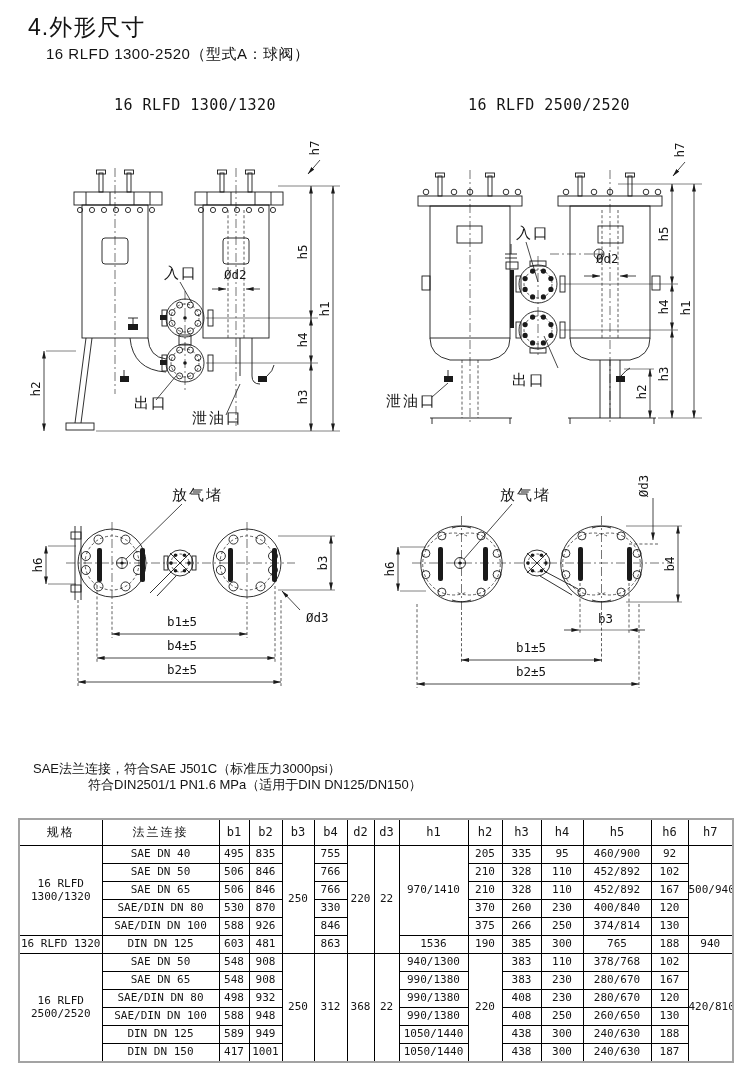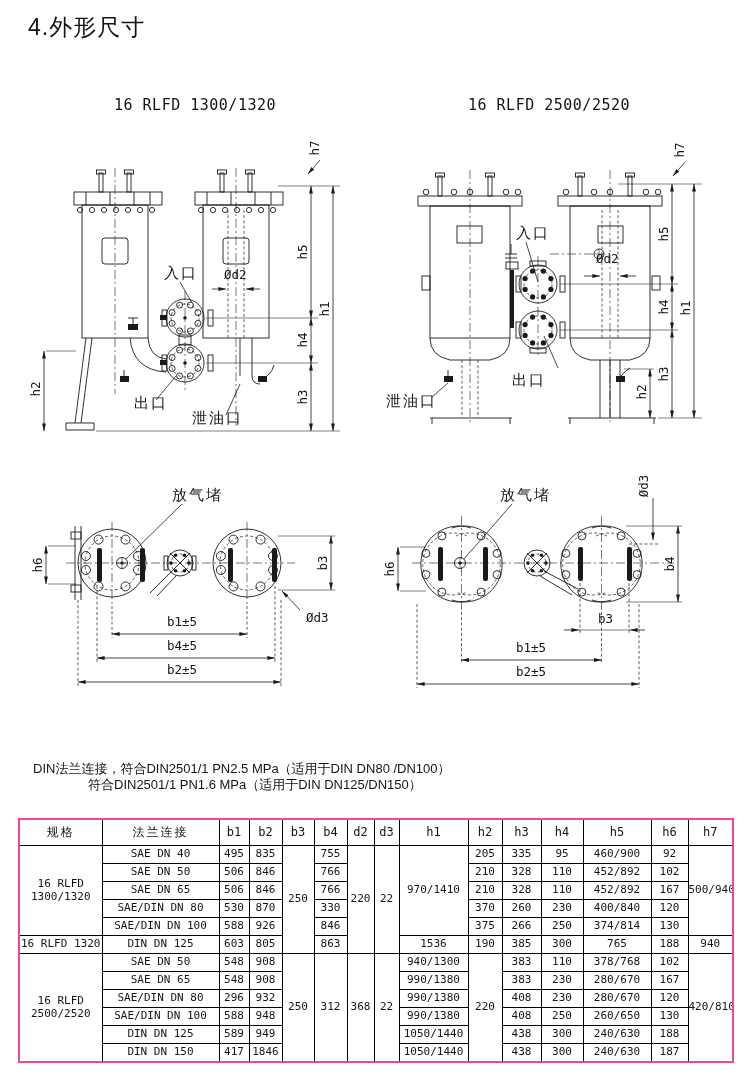"16 RLFD 1300-2520（型式A：球阀）" div.abs { html: none -> <div>16 RLFD 1300-2520（型式A：球阀）</div> }
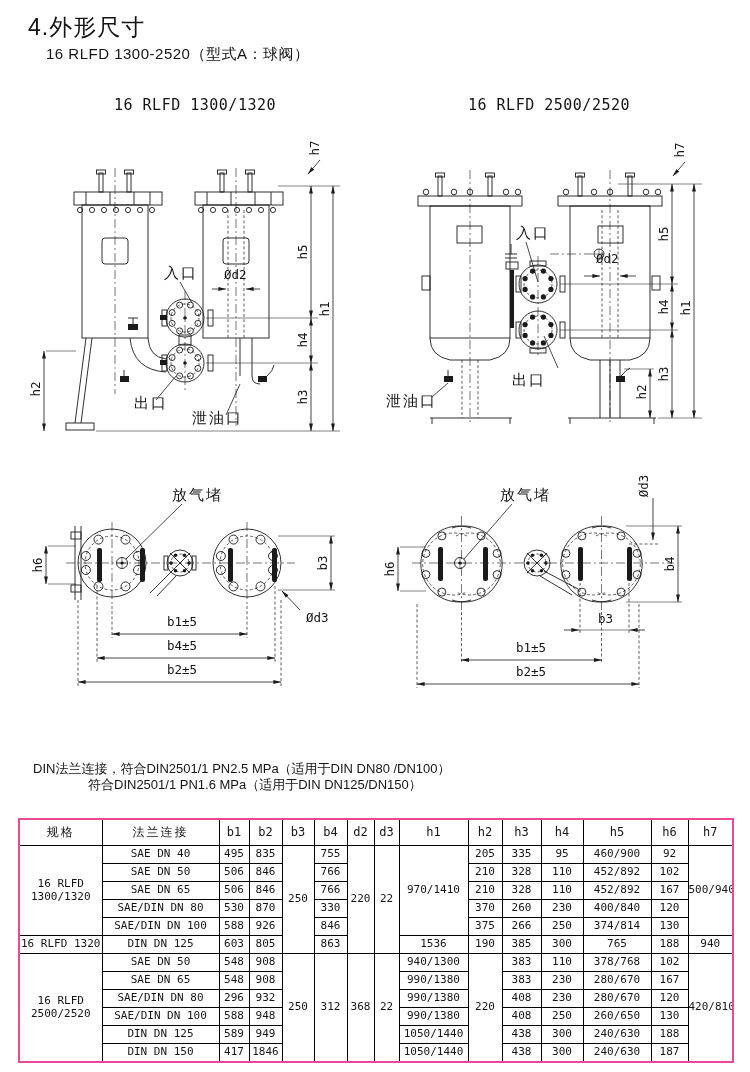"SAE法兰连接，符合SAE J501C（标准压力3000psi）" div { html: none -> <div>SAE法兰连接，符合SAE J501C（标准压力3000psi）</div> }
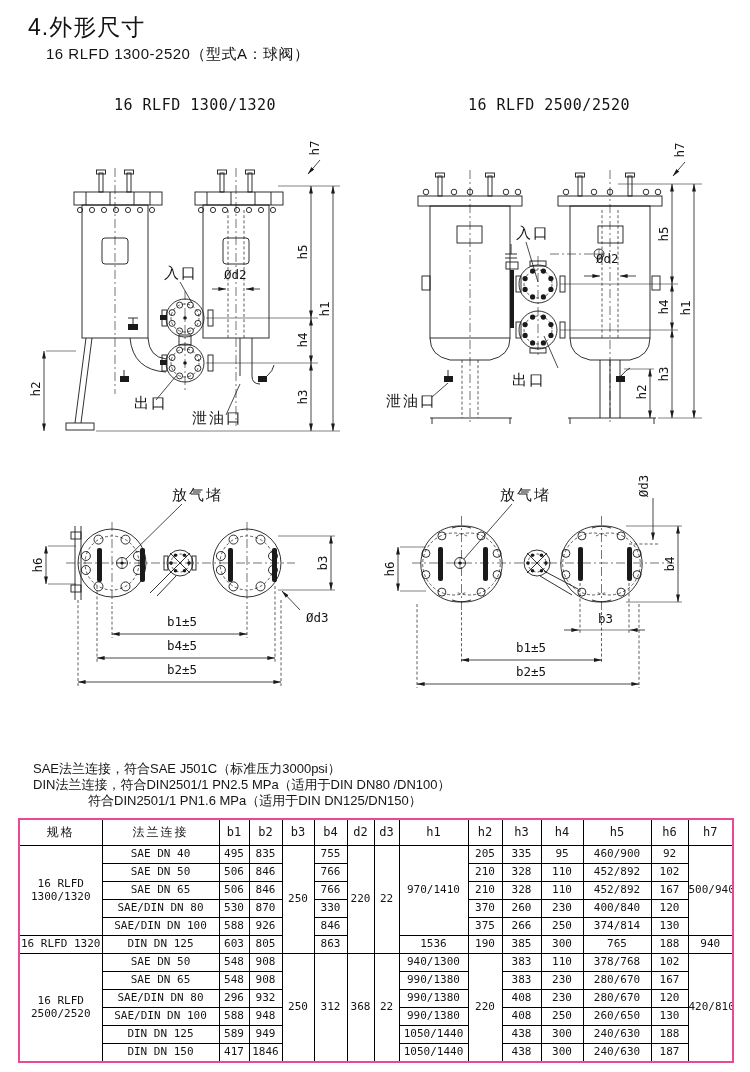"DIN法兰连接，符合DIN2501/1 PN2.5 MPa（适用于DIN" div { html: <div>DIN法兰连接，符合DIN2501/1 PN2.5 MPa（适用于DIN DN80 /DN100）</div> -> none }
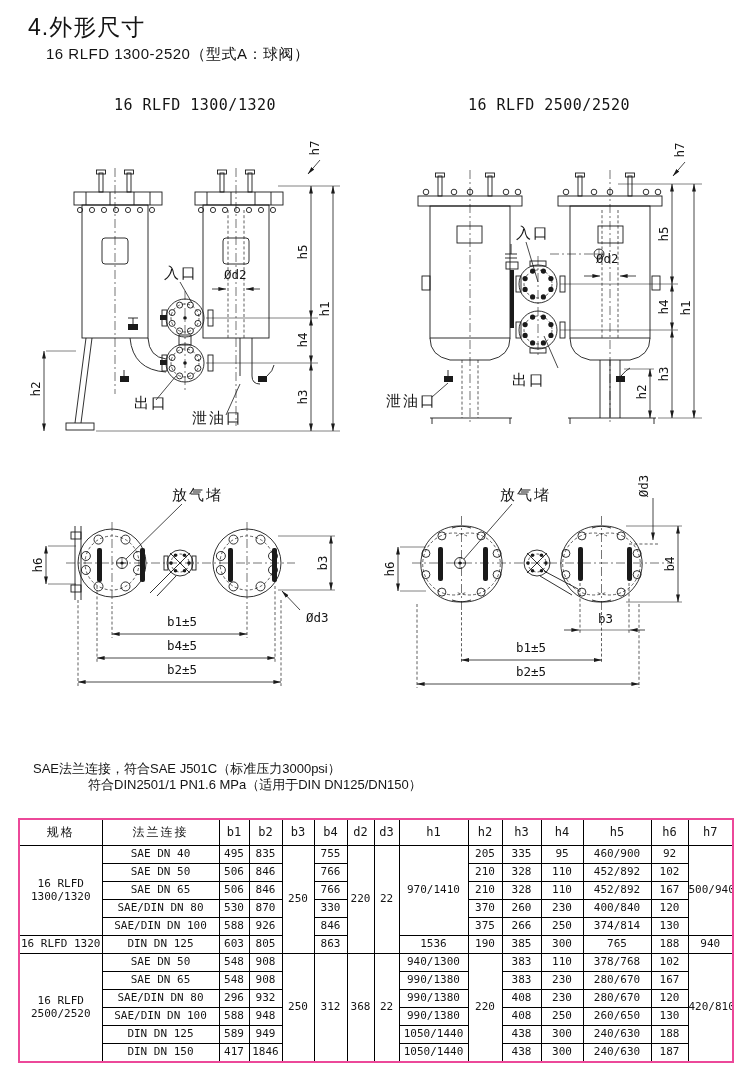"规格" table.spec-table { border: 2px solid #ec4899 -> 2px solid #a3a3a3 }
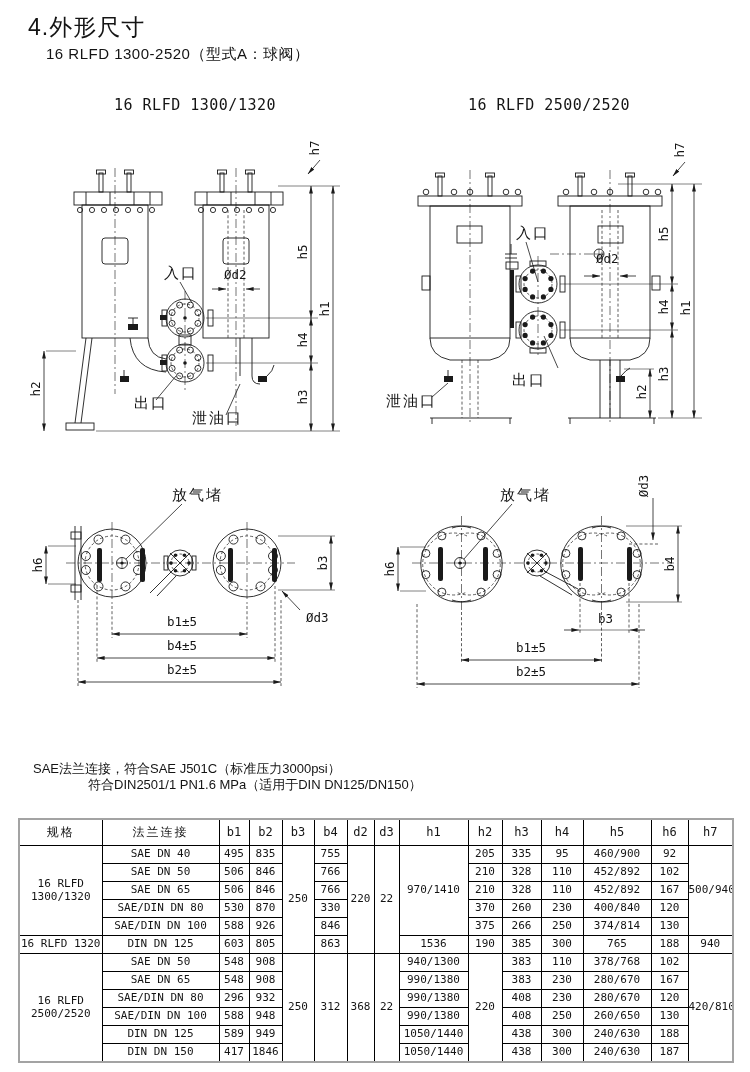"805" td { text: 805 -> 481 }
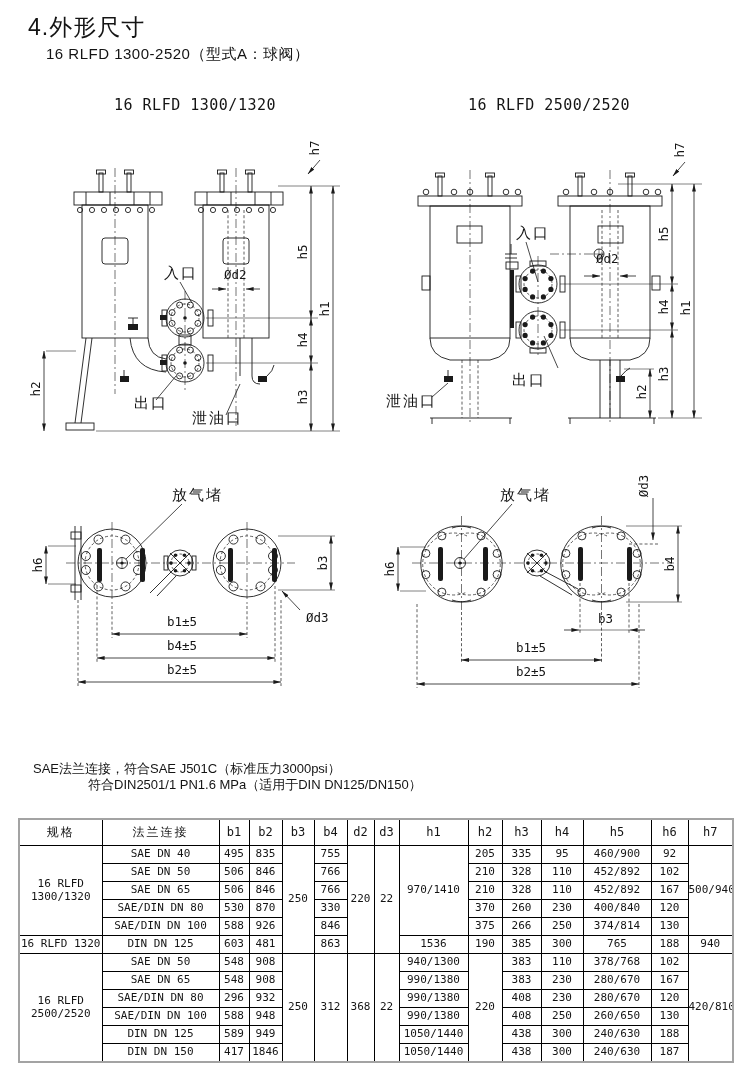"296" td { text: 296 -> 498 }
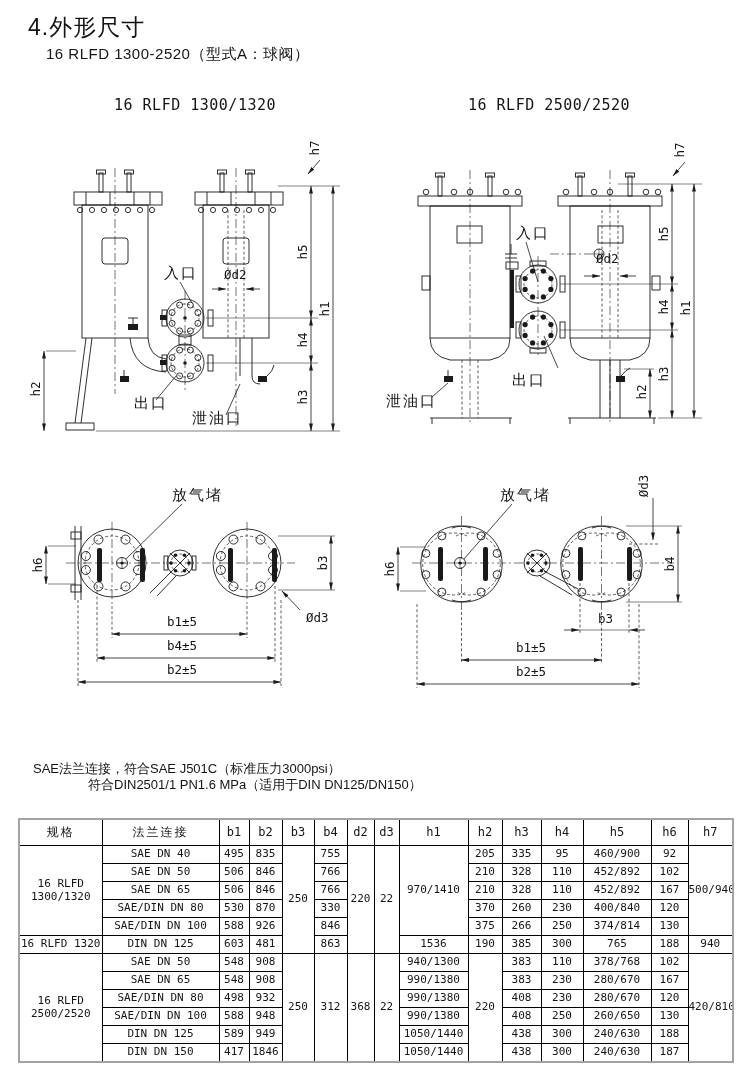"1846" td { text: 1846 -> 1001 }
